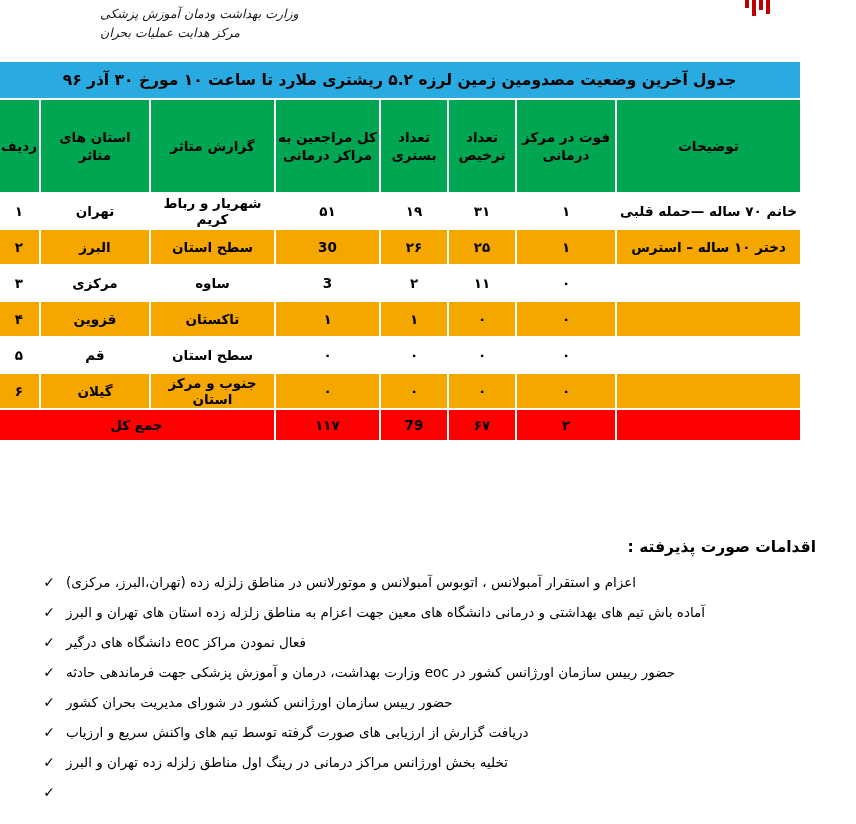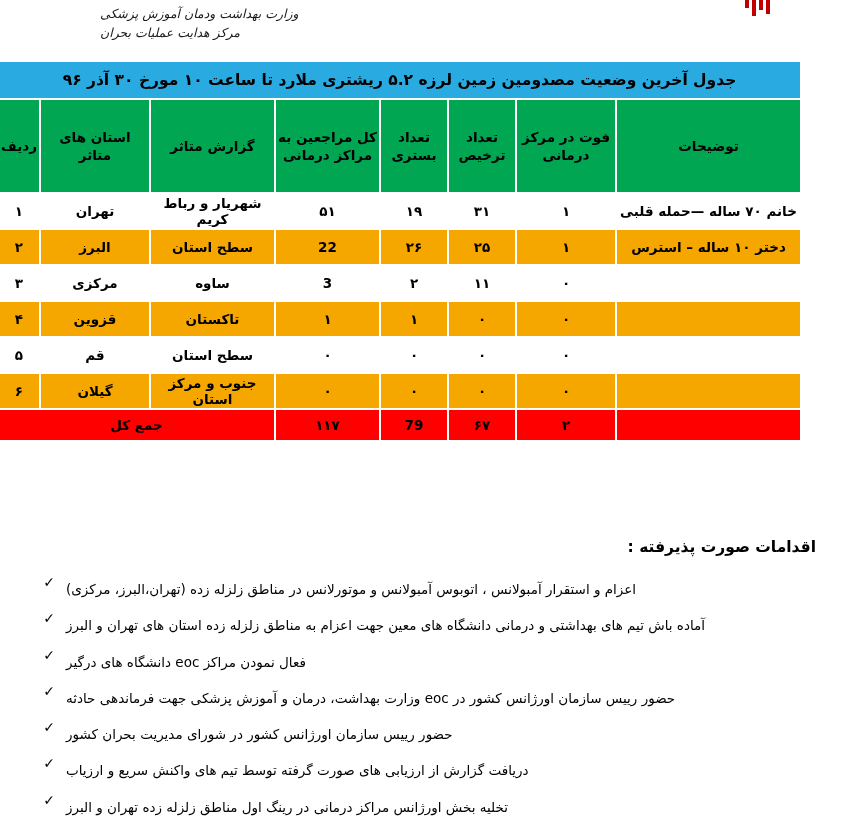"22" td { text: 22 -> 30 }
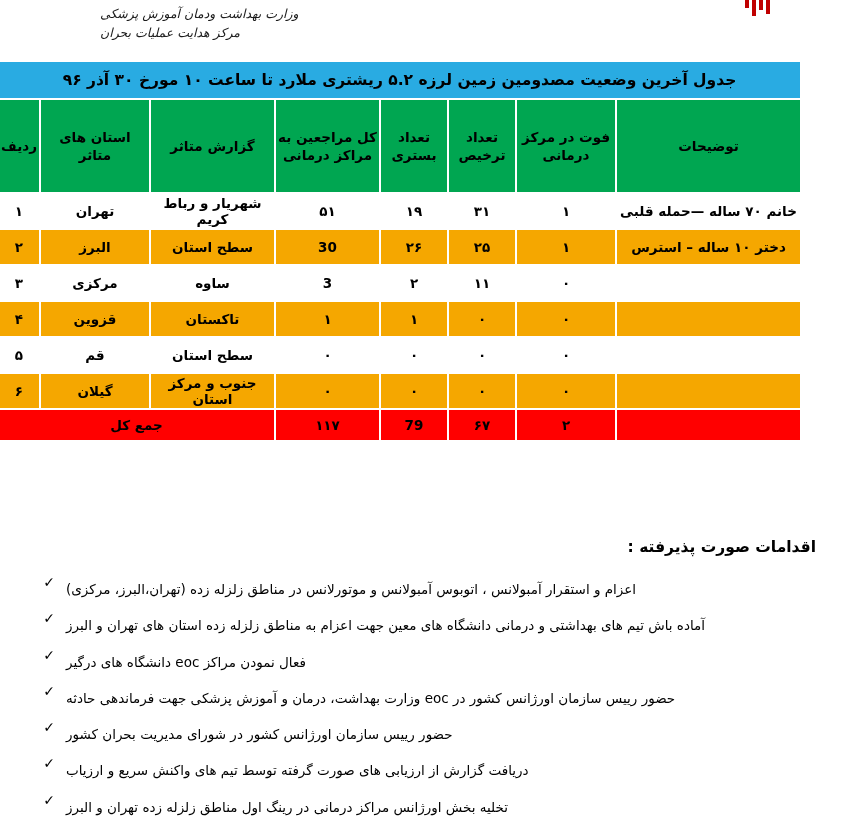"اعزام و استقرار آمبولانس ،" ul.action-list li .txt { margin-top: 7px -> none }
